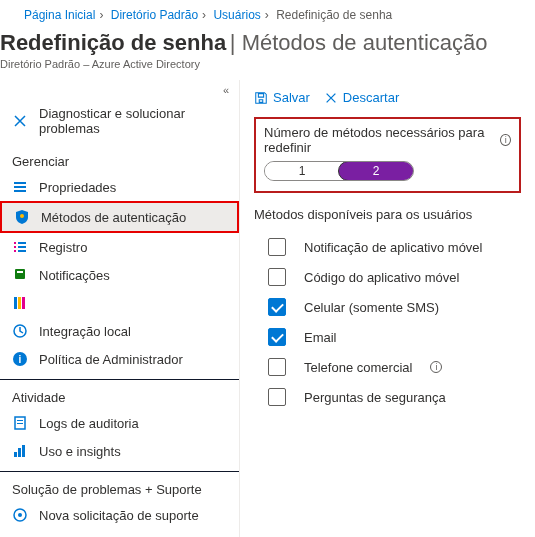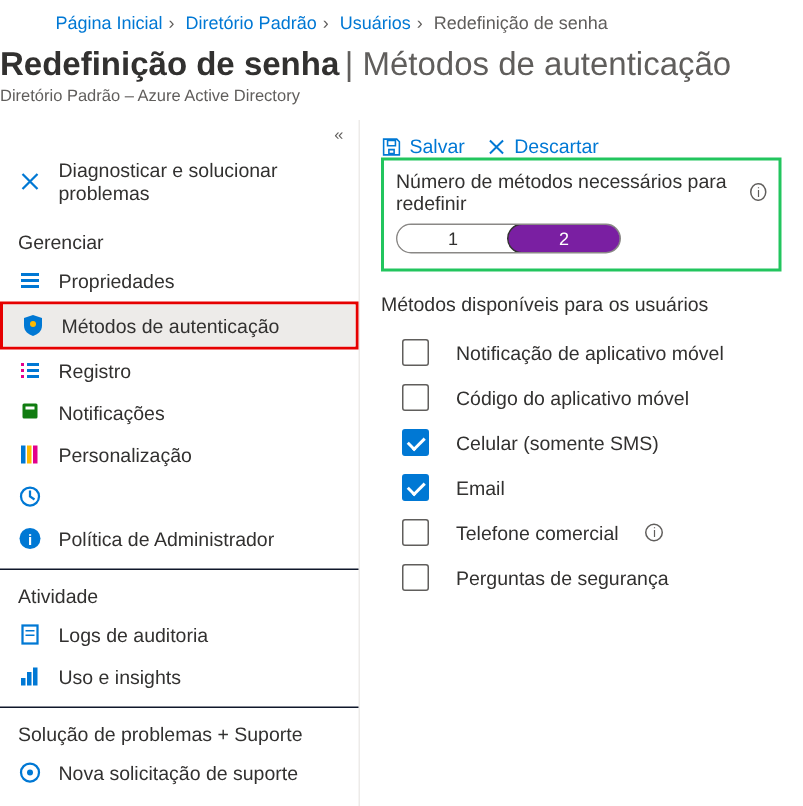"Página Inicial › Diretório Padrão" .breadcrumb { margin-left: 29px -> none; padding: 8px 8px 4px -> 8px 24px 4px }
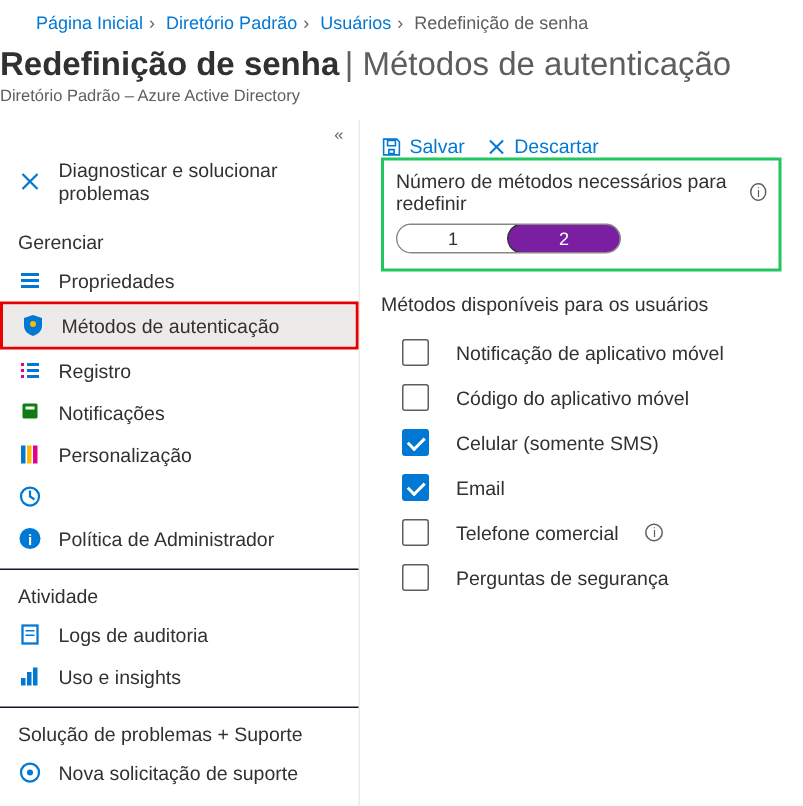"Salvar" .toolbar { padding: 4px 0 0 -> 4px 0 12px }
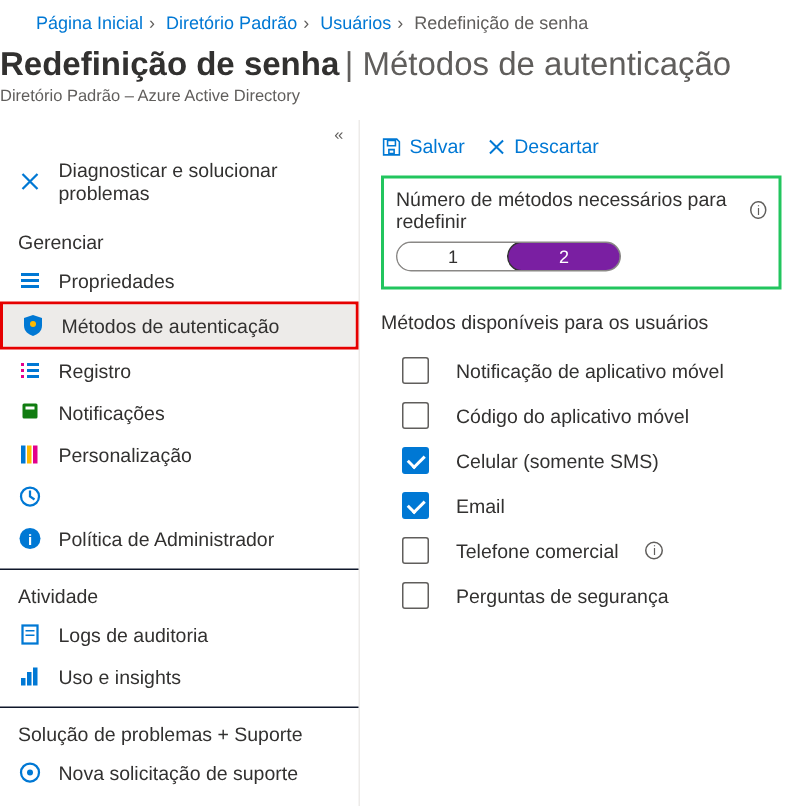"Número de métodos necessários para" .section-red { border: 2px solid #22c55e -> 2px solid #b91c1c }
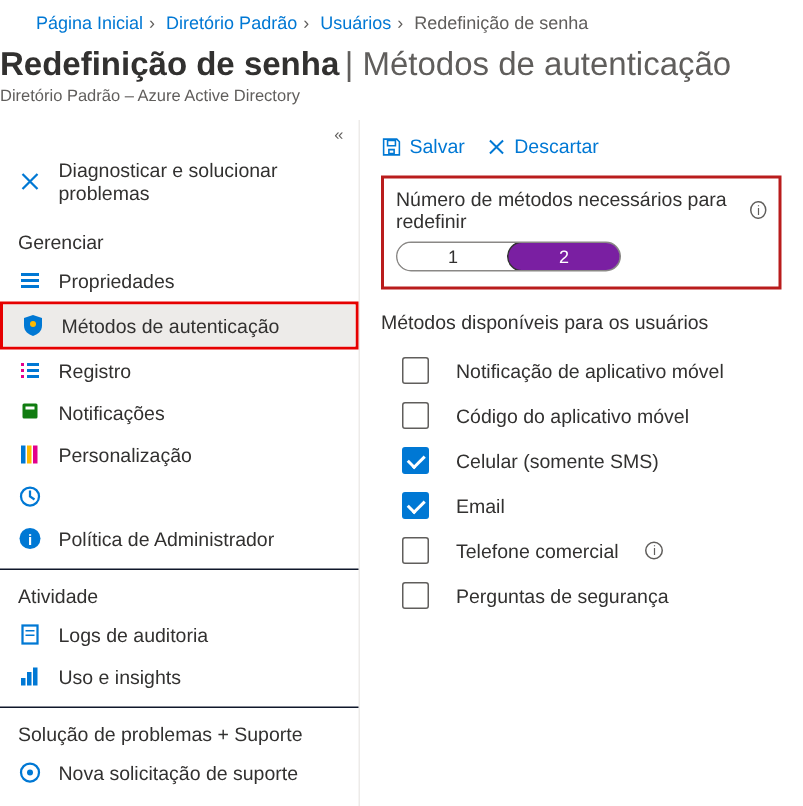"Personalização" span { html: <span>Personalização</span> -> none }
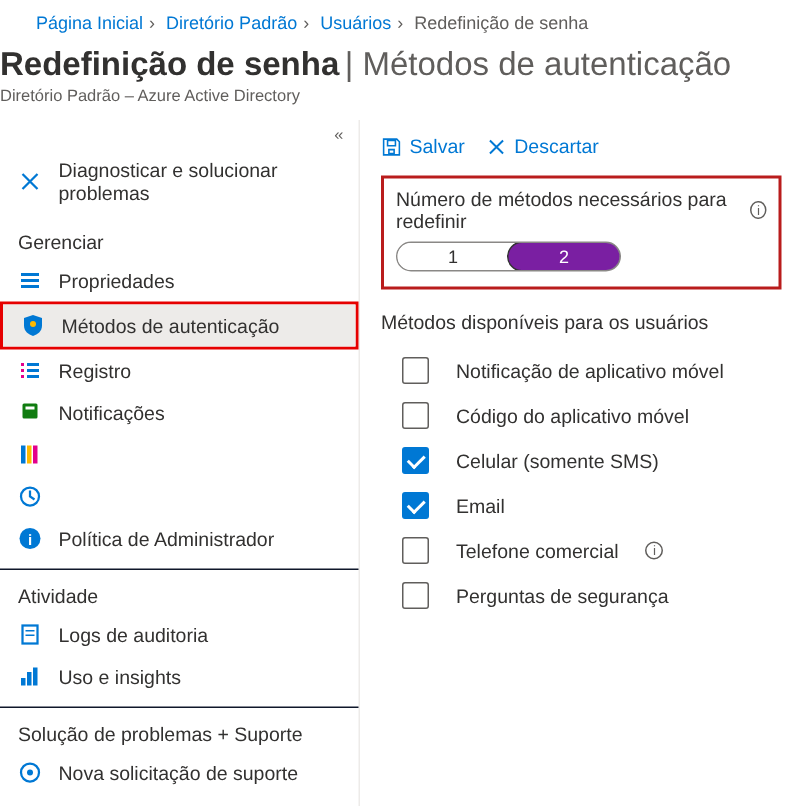"Integração local" span { html: none -> <span>Integração local</span> }
